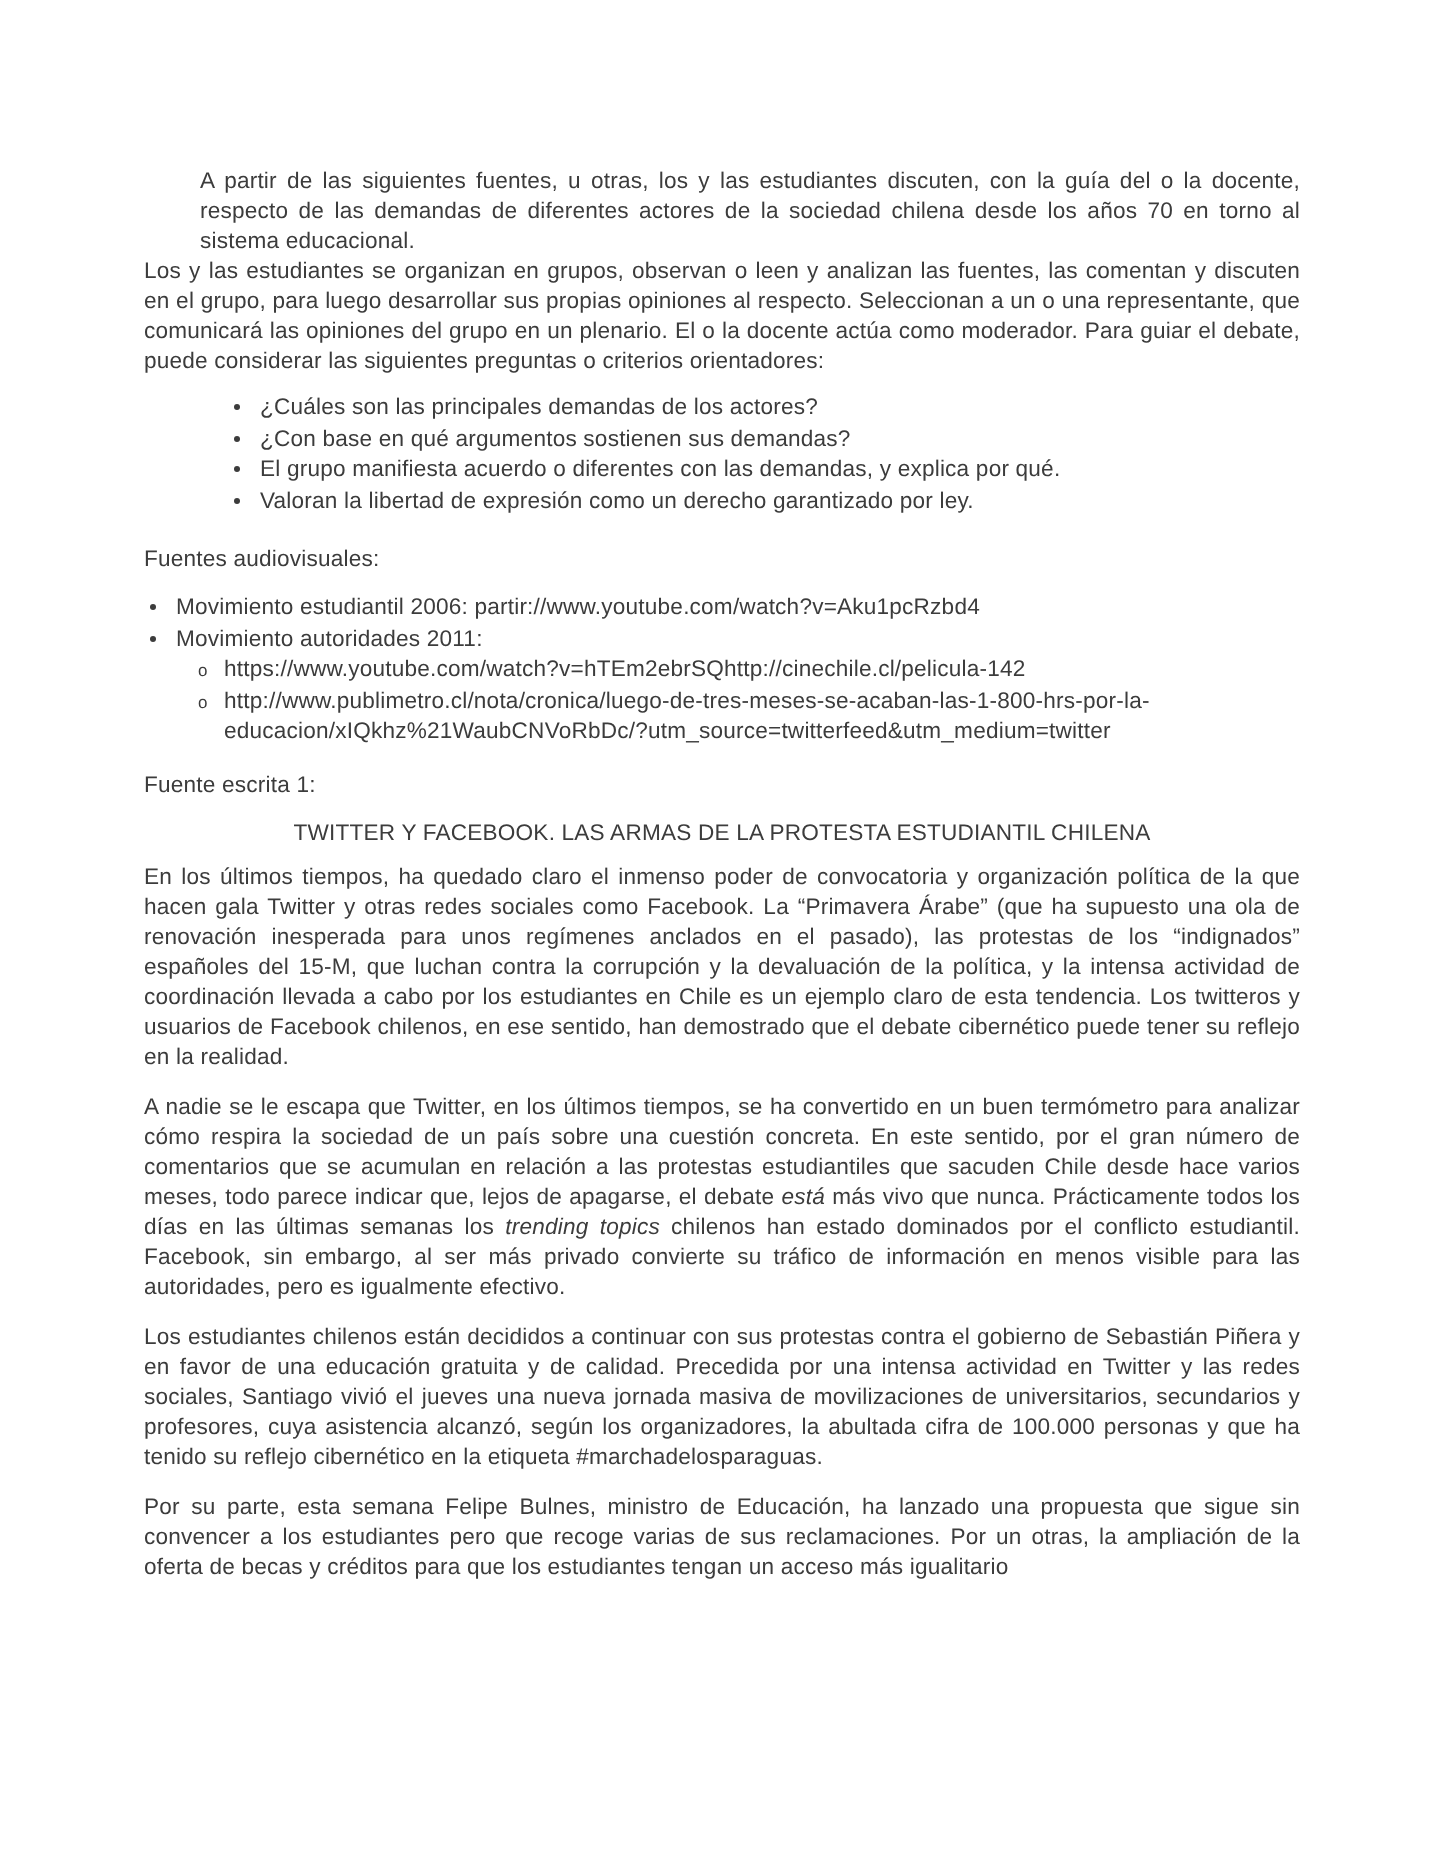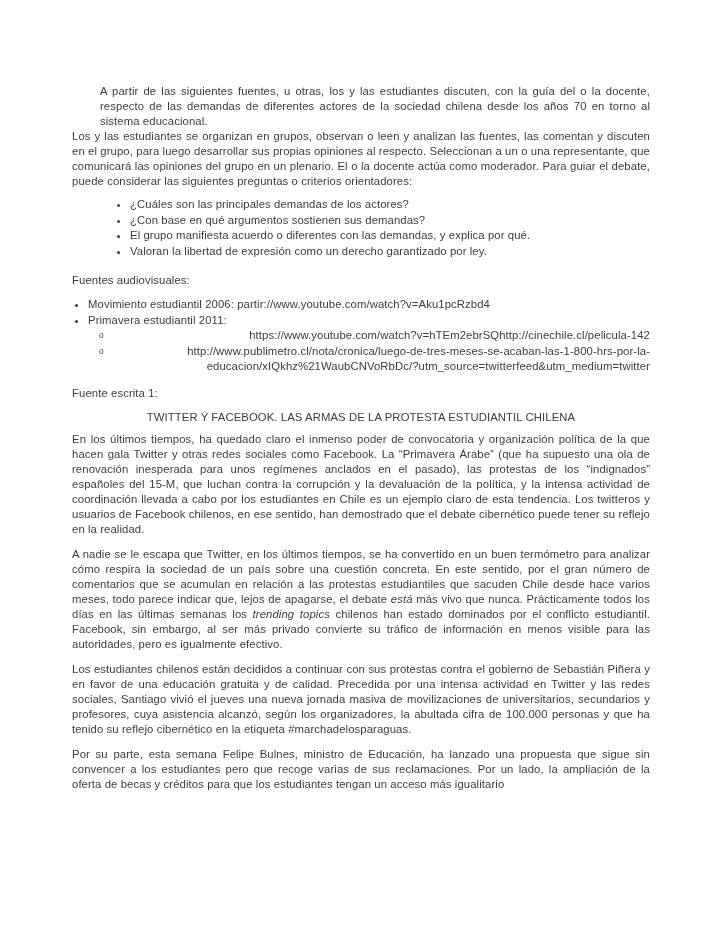"Primavera estudiantil 2011:" span { text: Primavera estudiantil -> Movimiento autoridades }
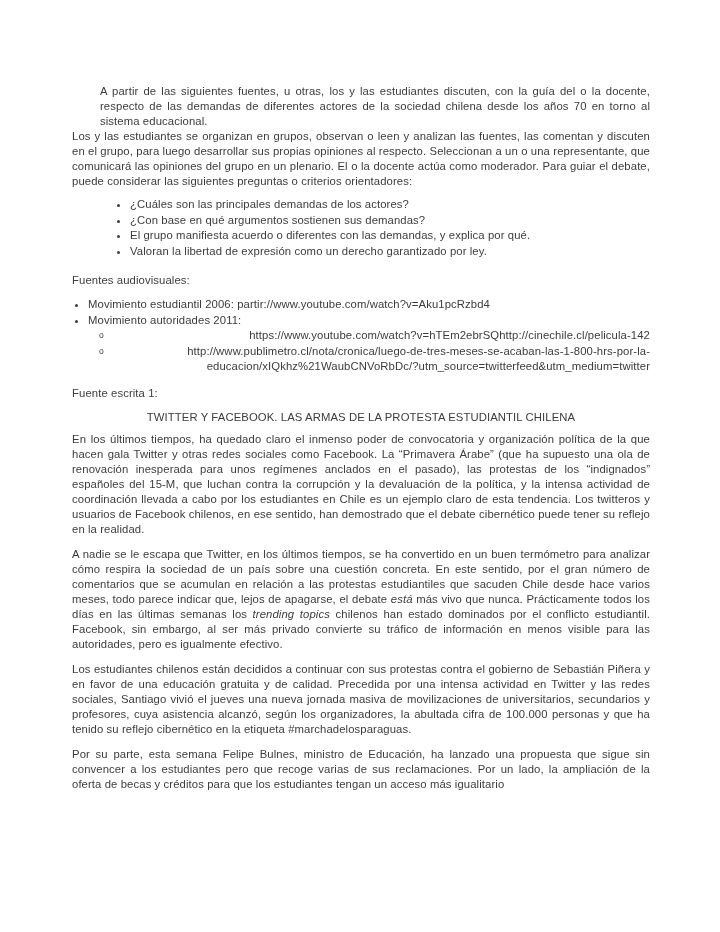"https://www.youtube.com/watch?v=hTEm2ebr" ul.sub-sources > li { text-align: right -> none }
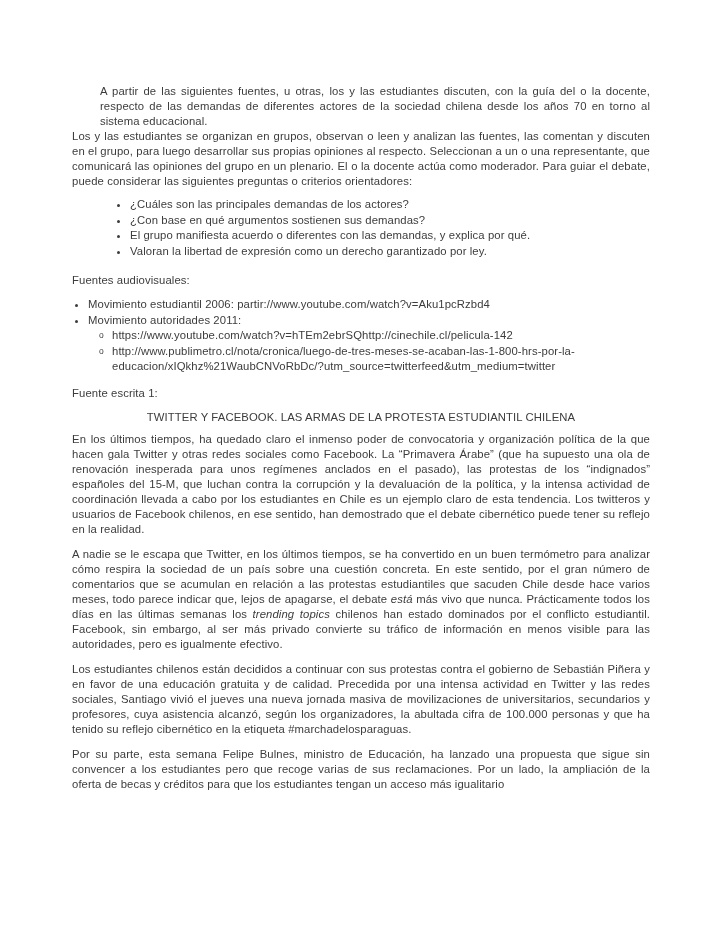"Por su parte, esta semana" p.article-par { text: lado -> otras }
